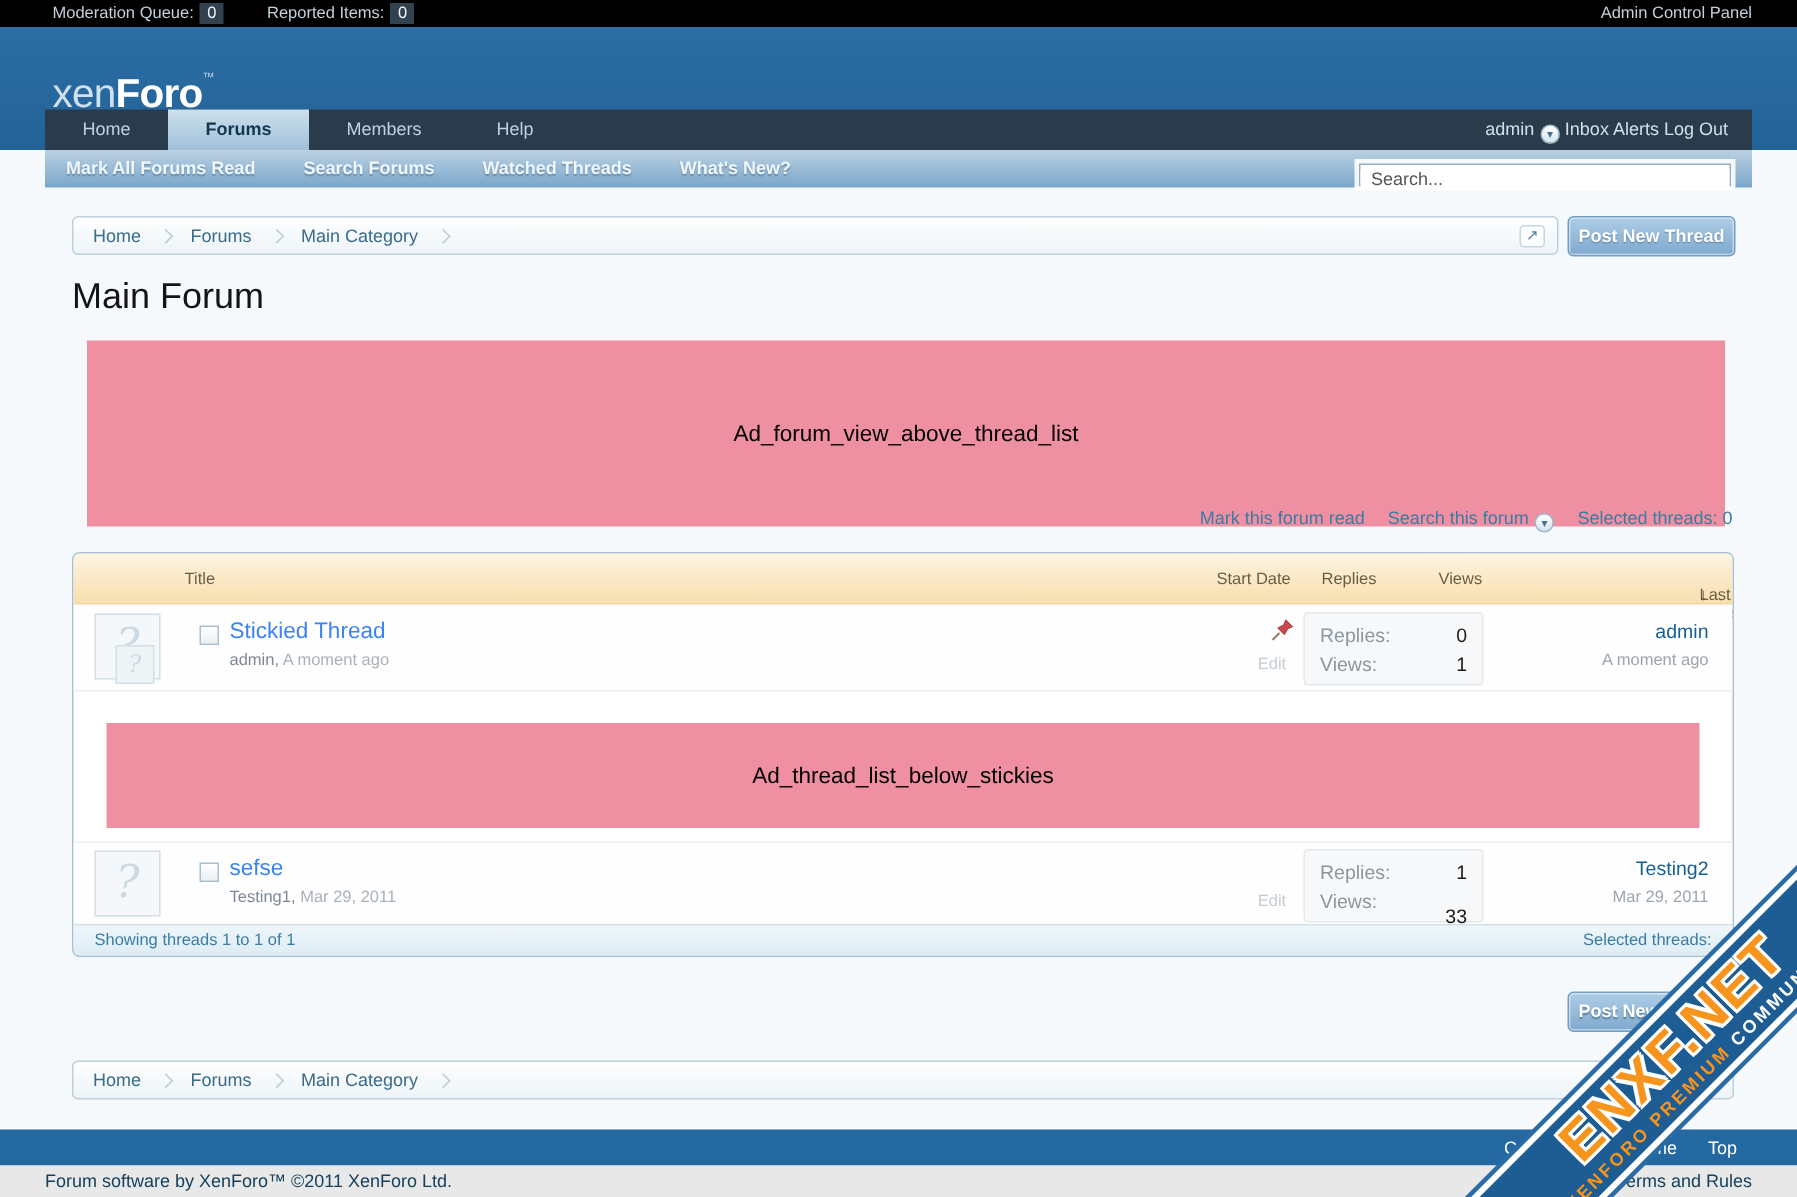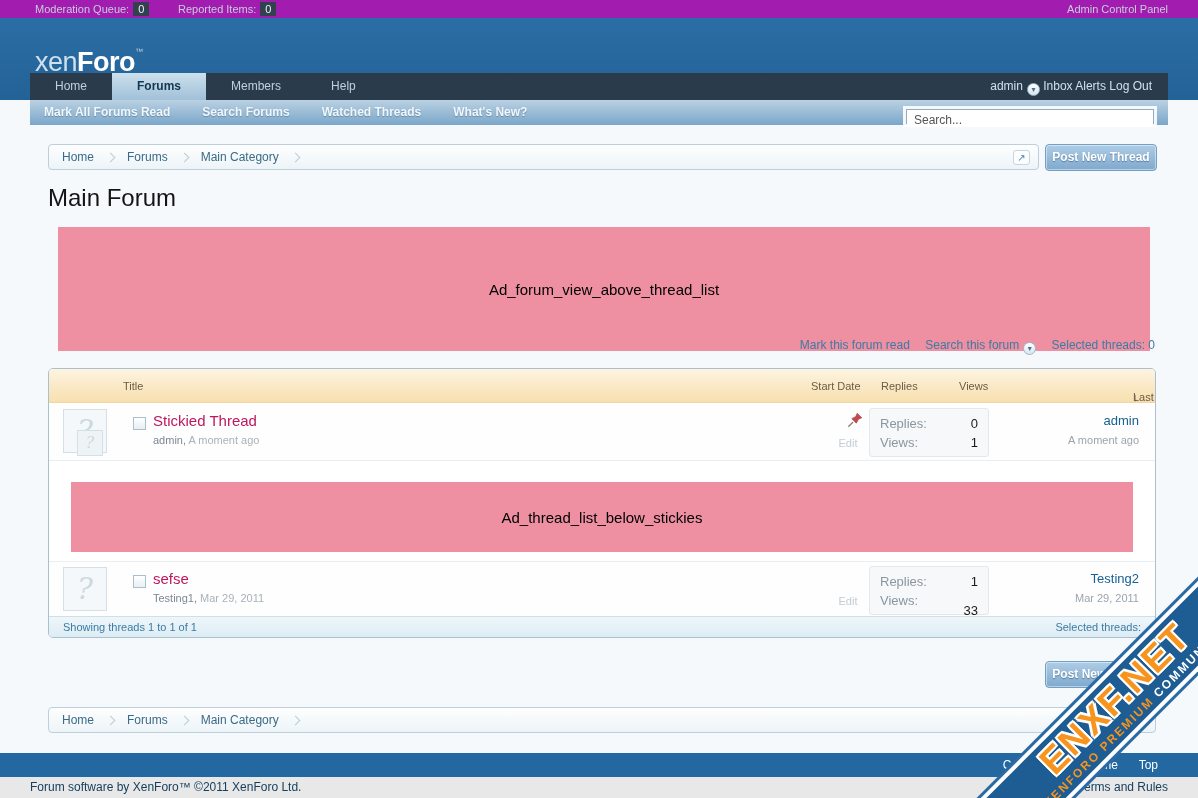"Moderation Queue: 0" .topbar { background: #a21caf -> #000000 }
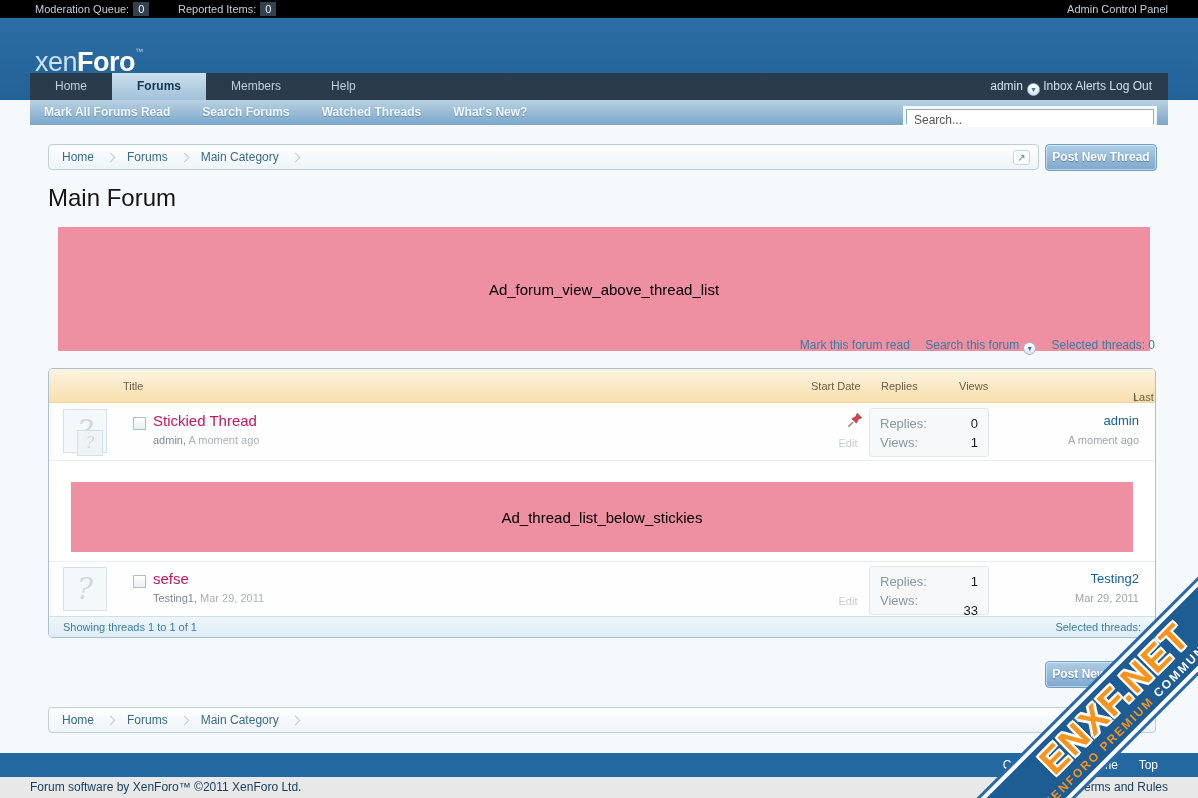"Stickied Thread" .ttl { color: #be185d -> #3b82f6 }
